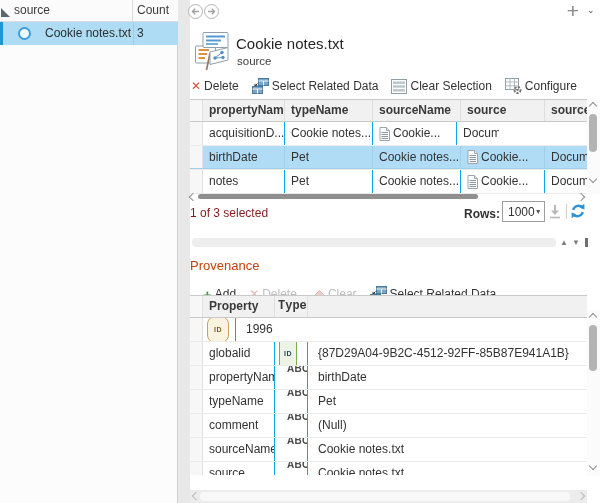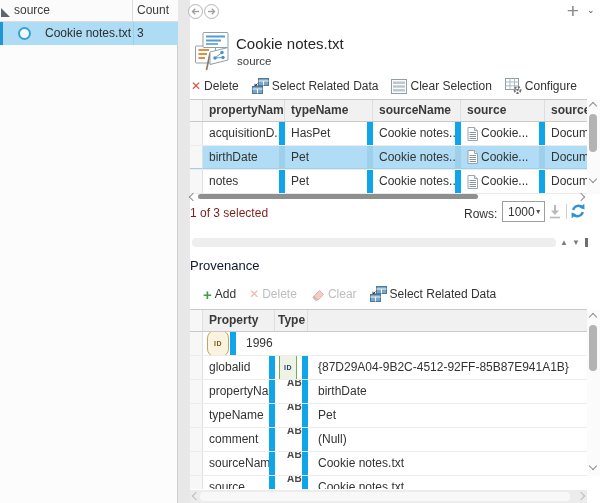"acquisitionD..." .trow > div { border-right: 6px solid #0ea5e9 -> 1px solid #0ea5e9 }
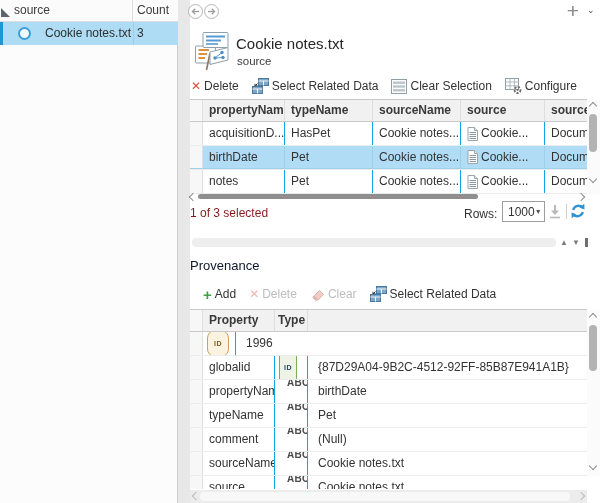"HasPet" div.c2 { html: <div>HasPet</div> -> none }
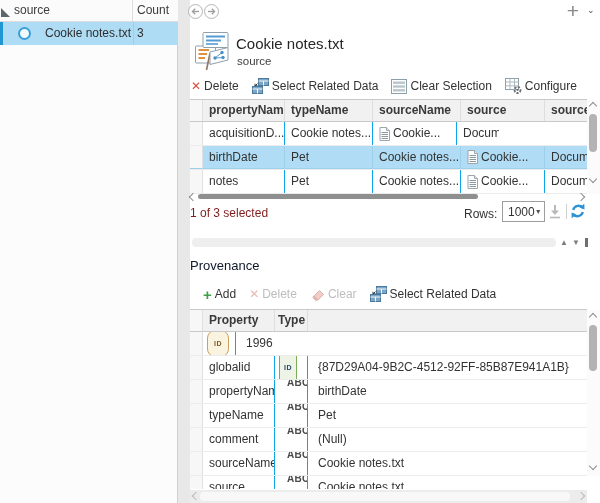"Rows:" .rows-label { font-weight: none -> bold }
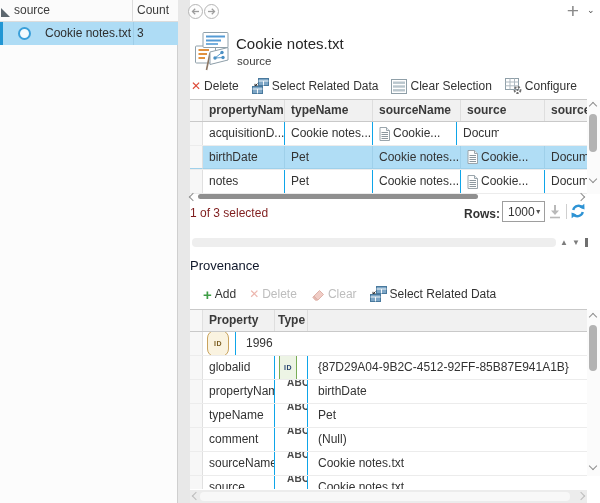"Provenance" .prov-title { color: #0f172a -> #c2410c }
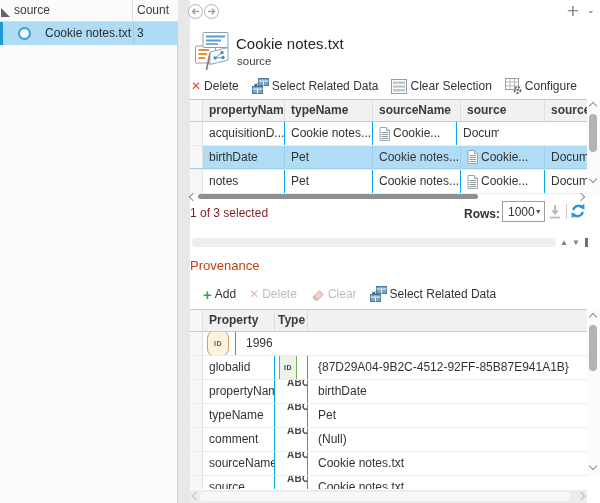"Property" .ptable { top: 309px -> 295px }
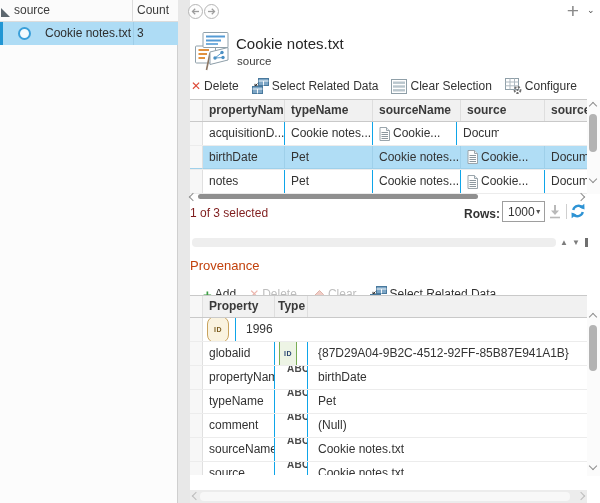"Type" div.p2 { font-family: none -> Liberation Mono, monospace }
